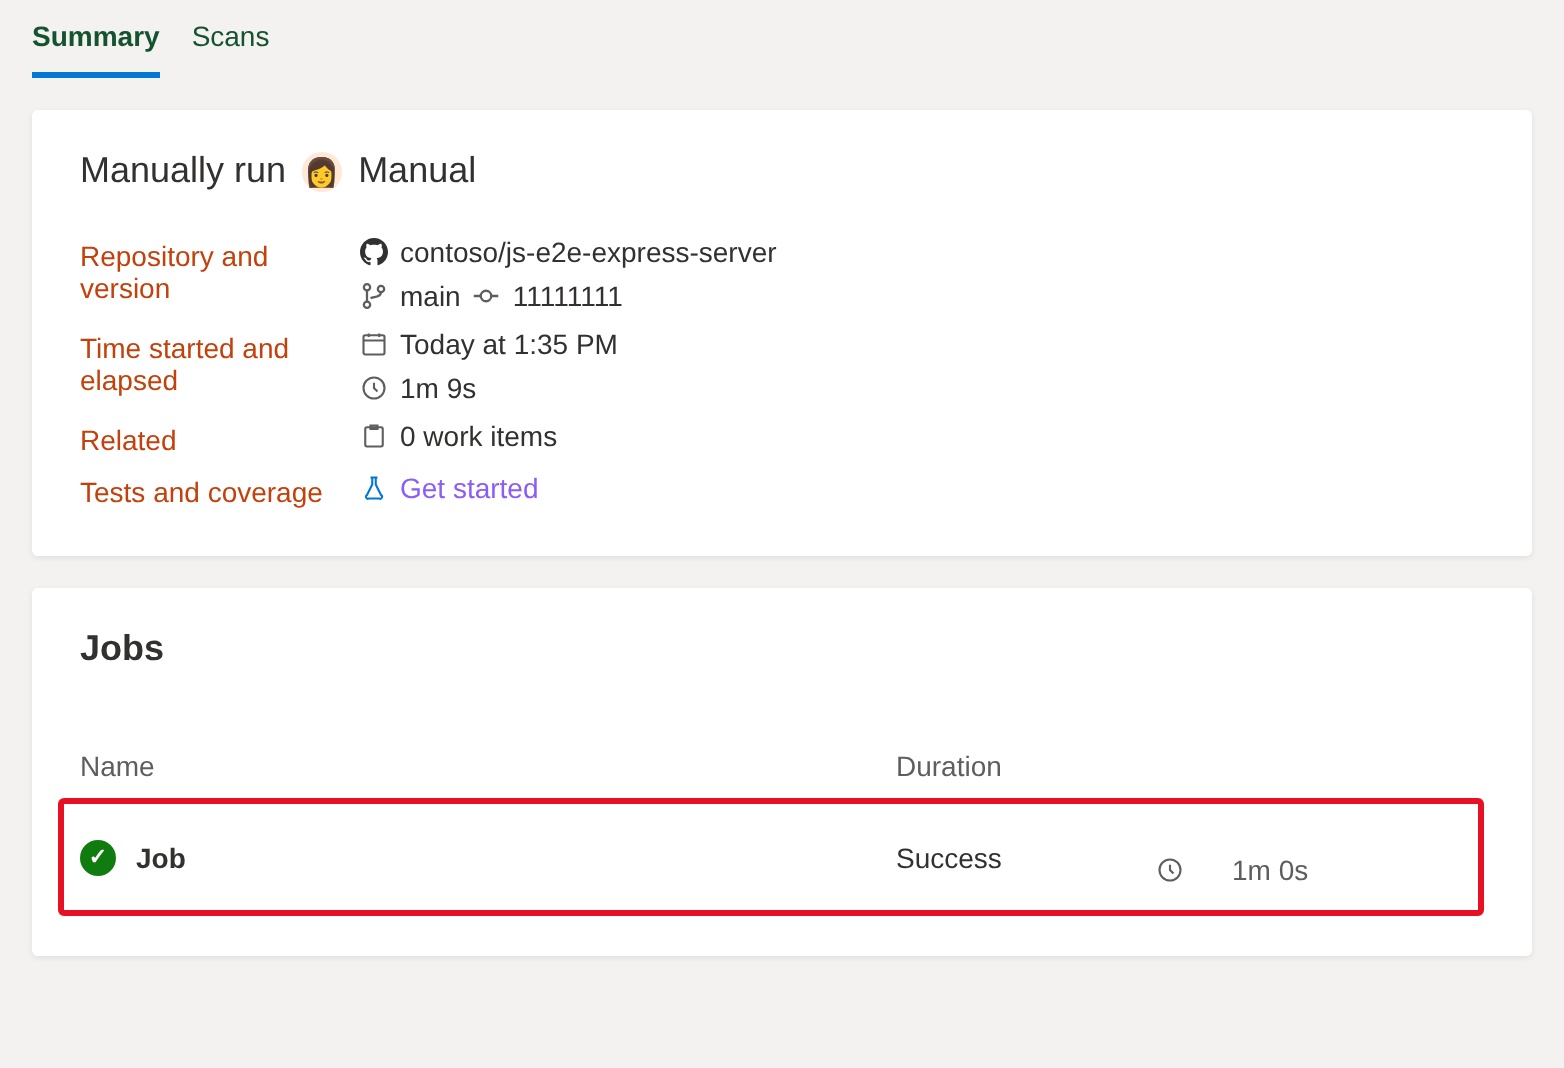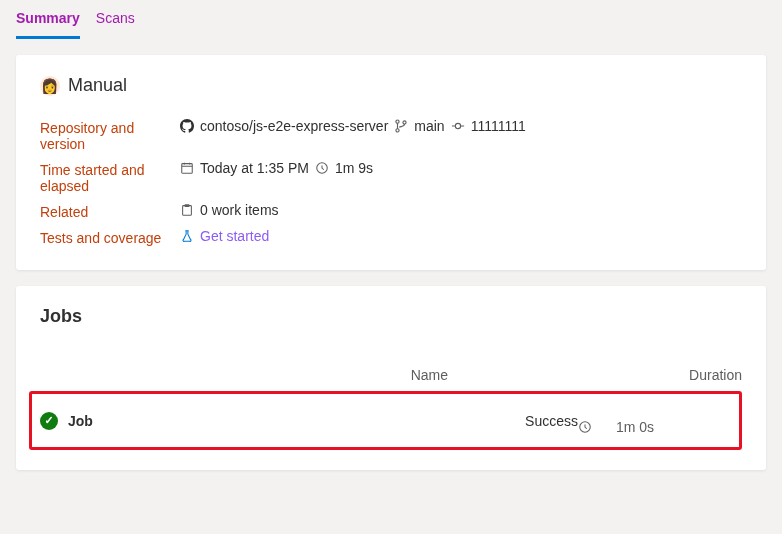"Summary" .tab { color: #a21caf -> #14532d }
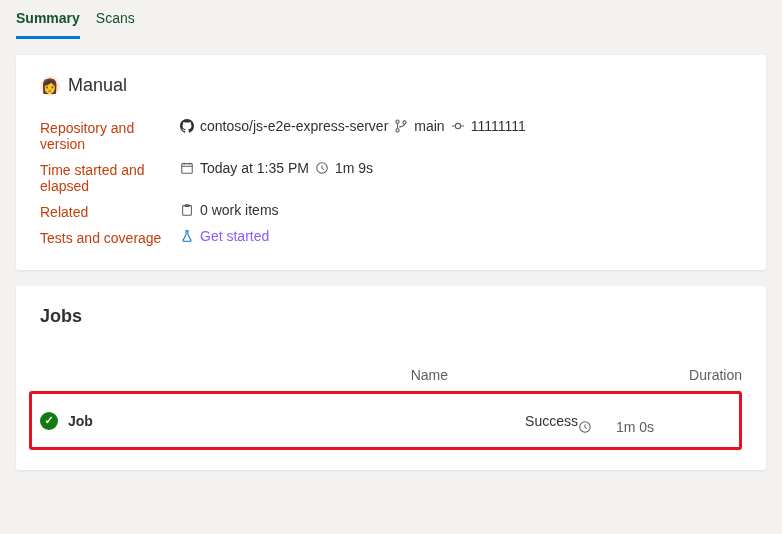"Manually run" span { html: none -> <span>Manually run</span> }
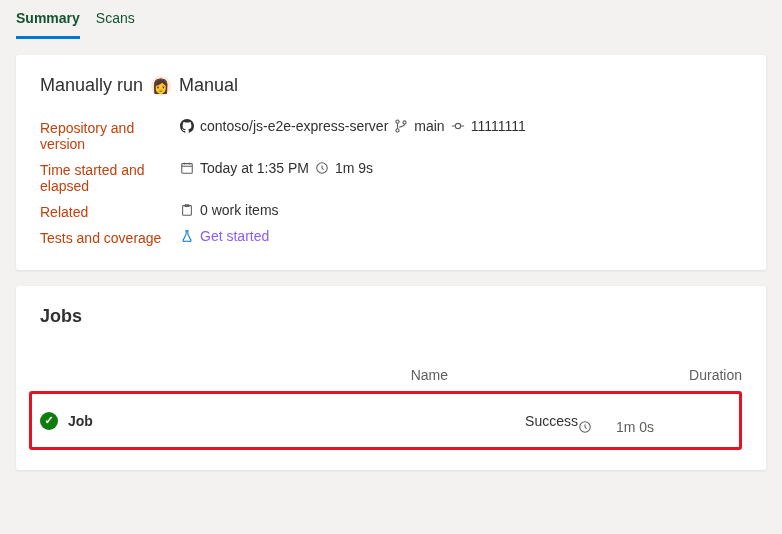"contoso/js-e2e-express-server" .detail-values { flex-direction: row -> column }
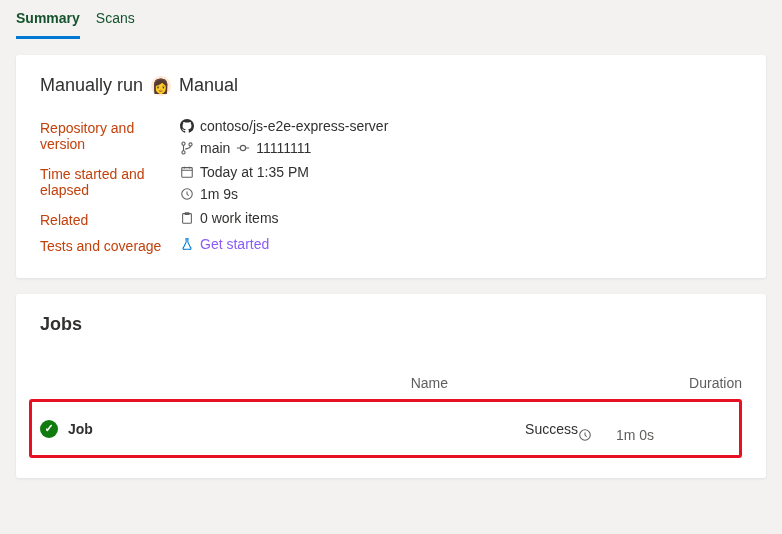"Name" .jobs-table { text-align: right -> none }
